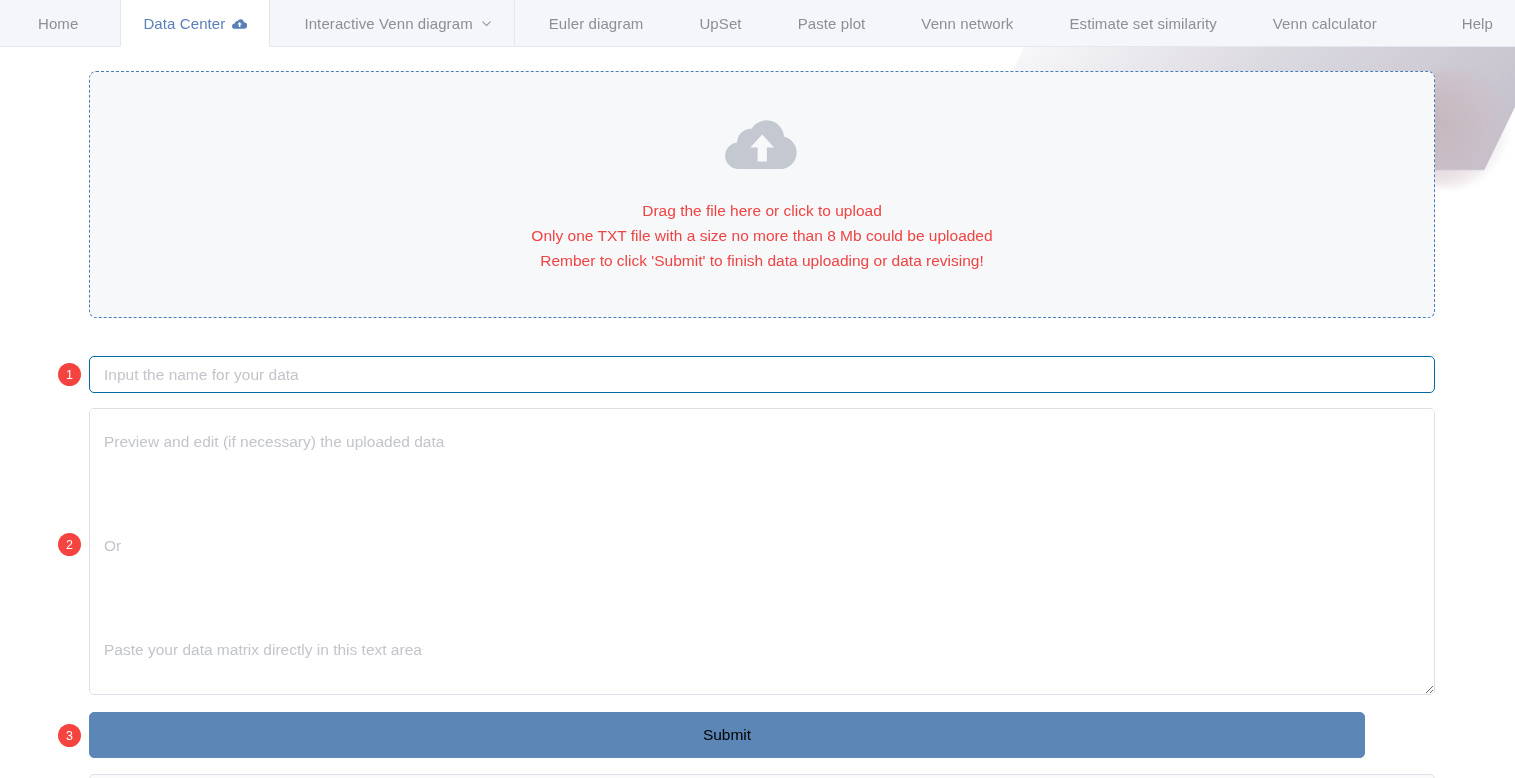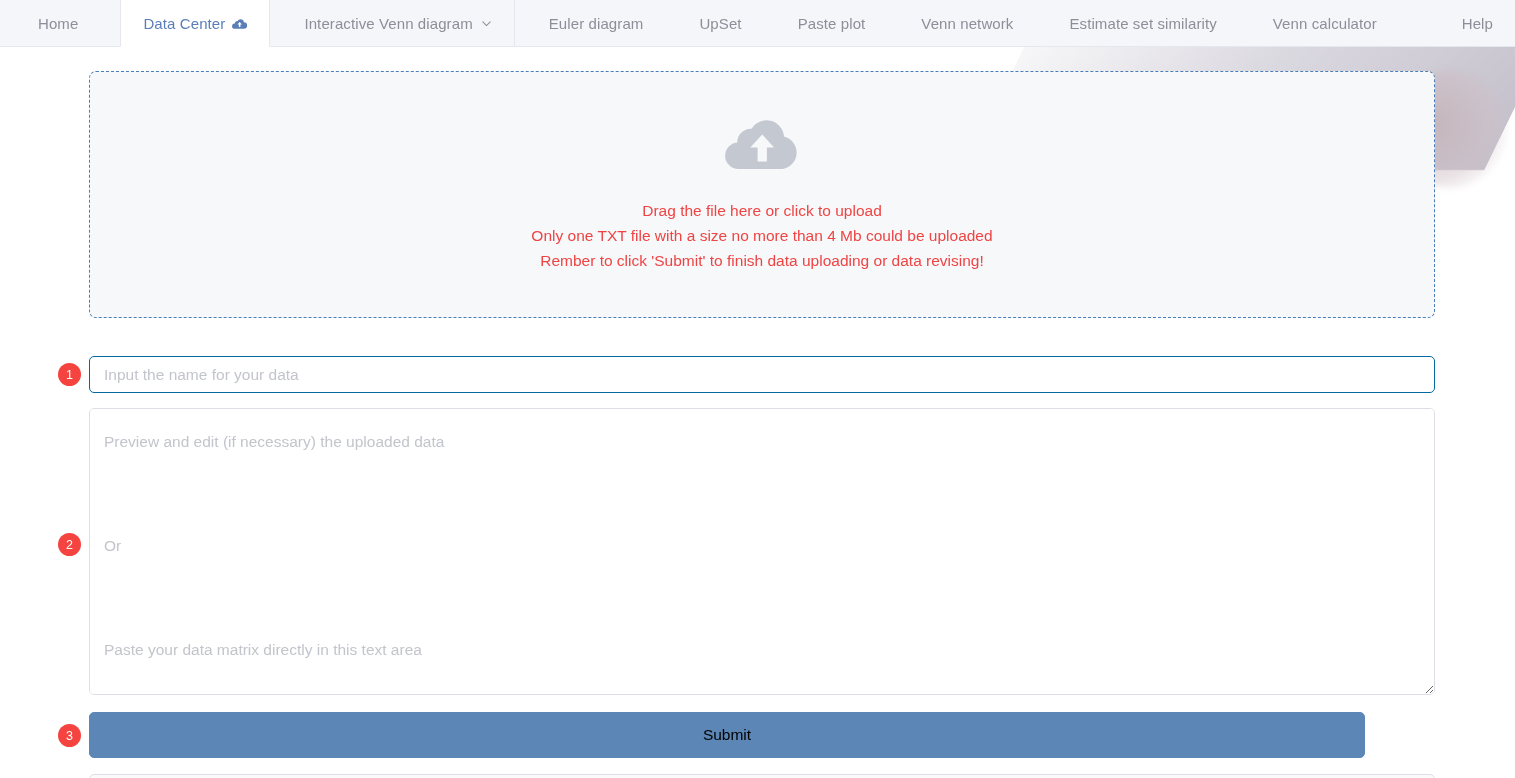"Only one TXT file with" div.upload-line { text: 4 -> 8 }
